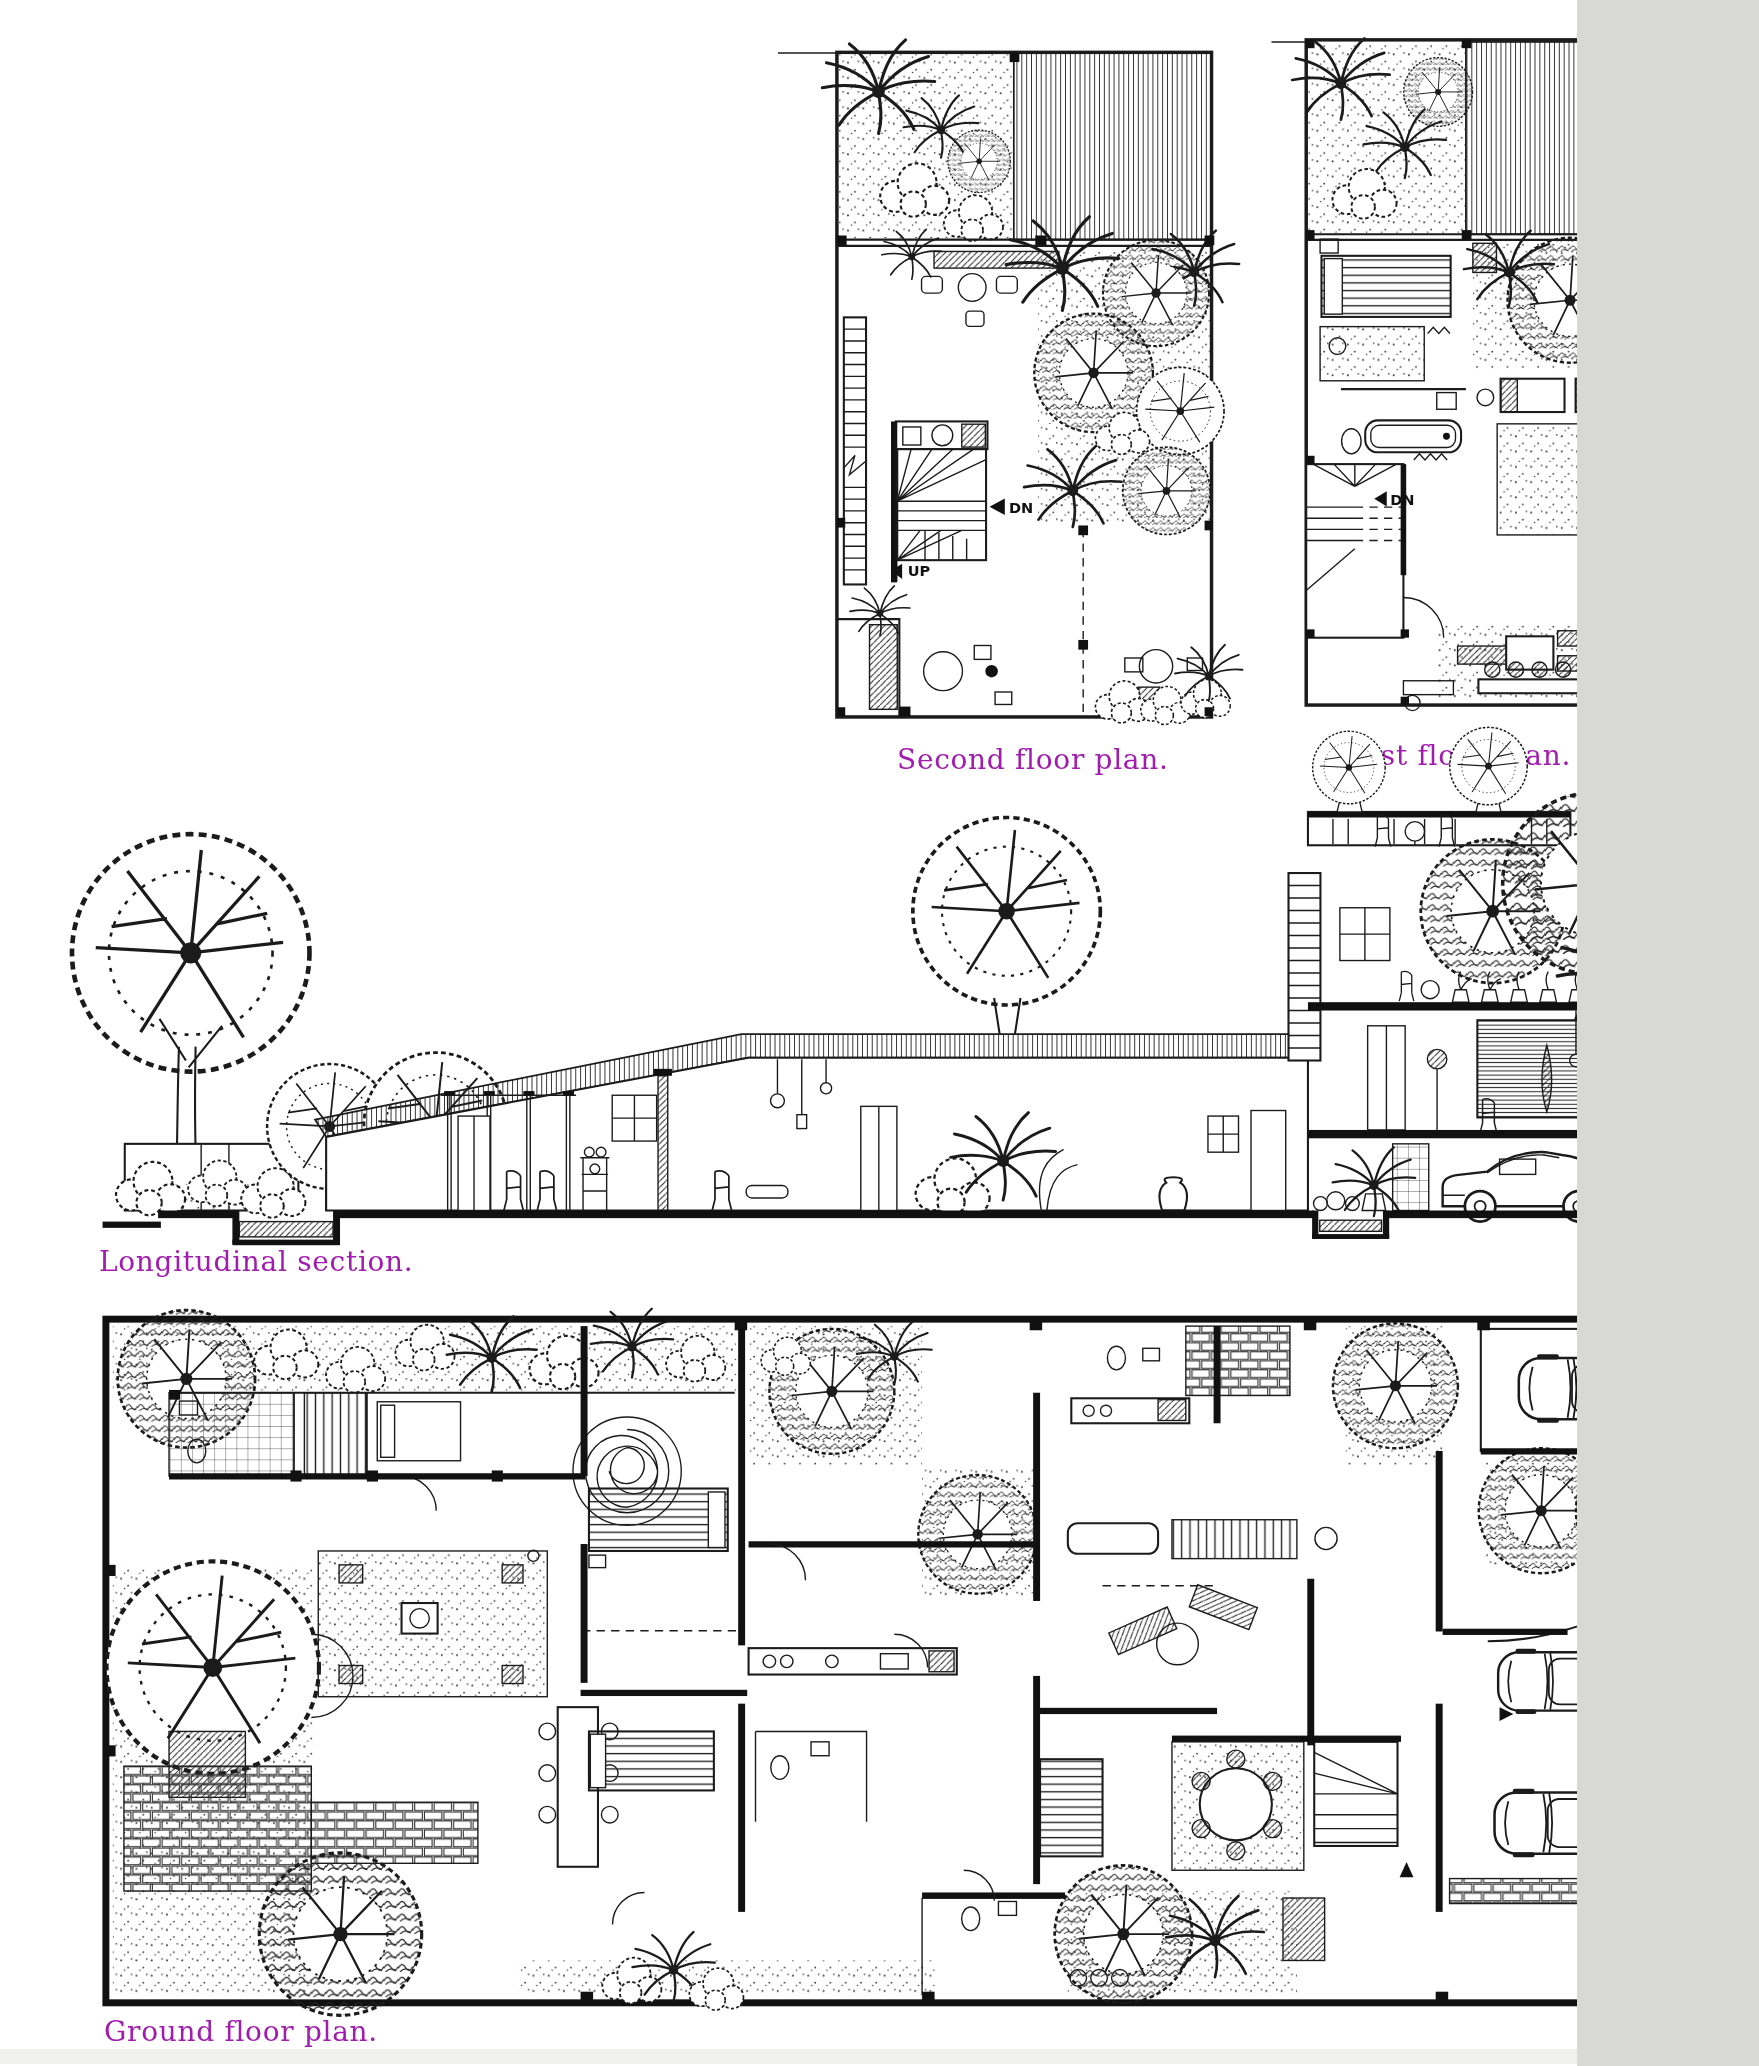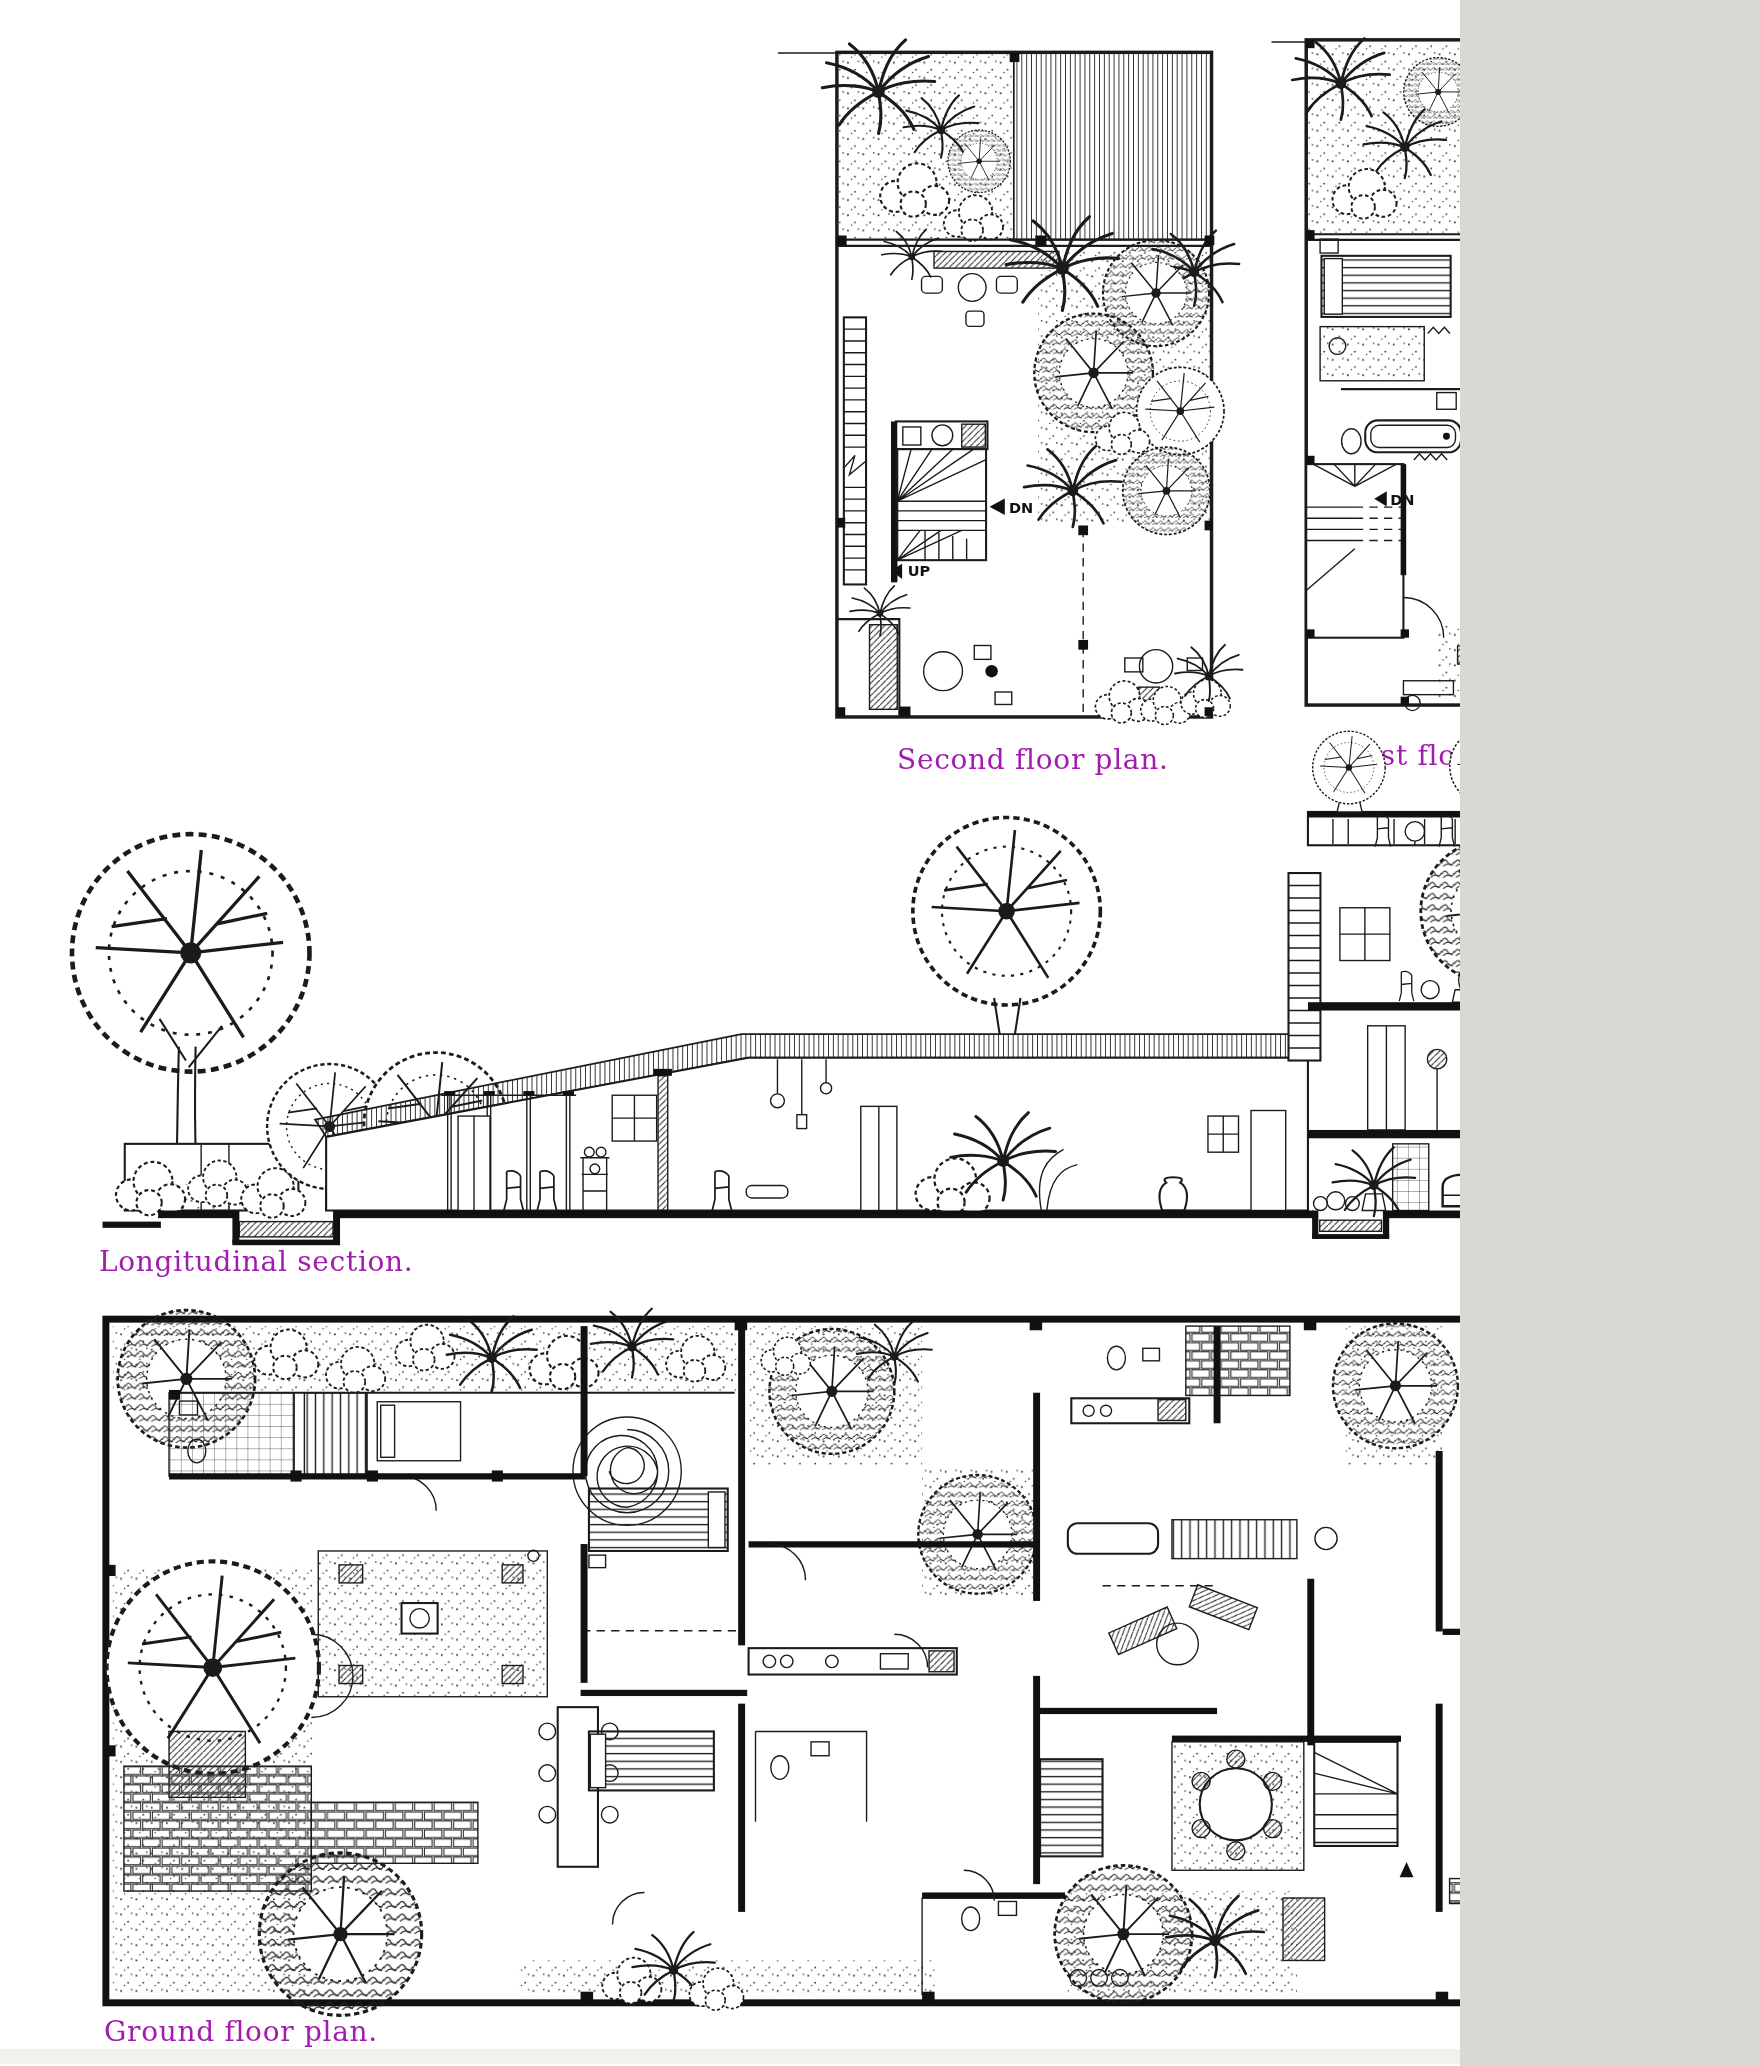"DN" .page { width: 1460px -> 1577px }
